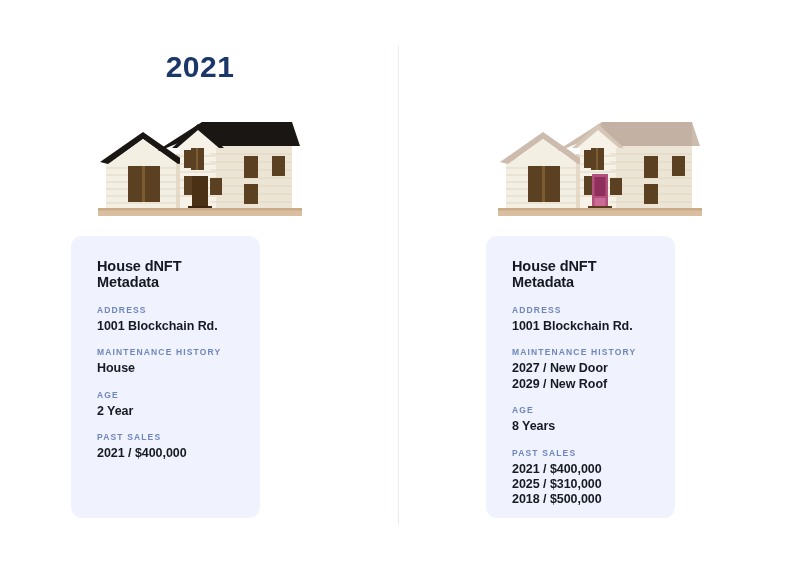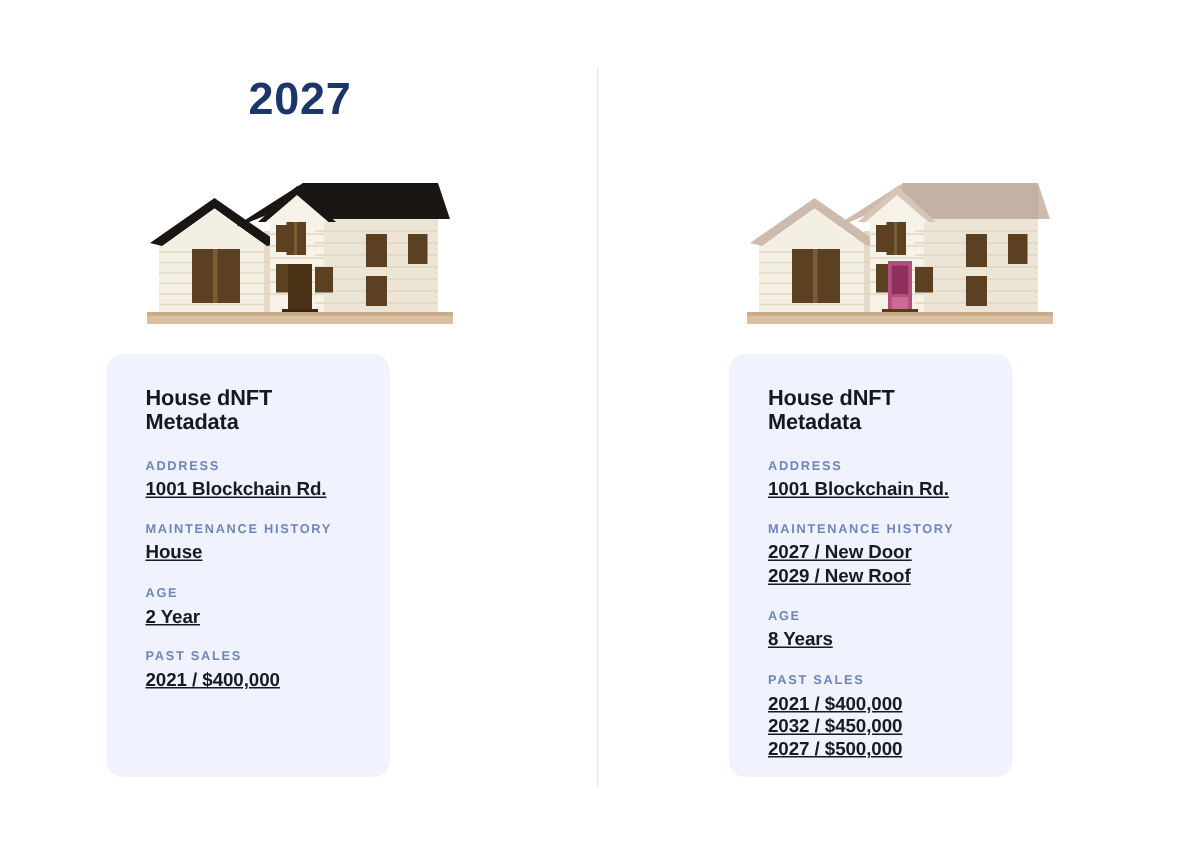"2027" div.year { text: 2027 -> 2021 }
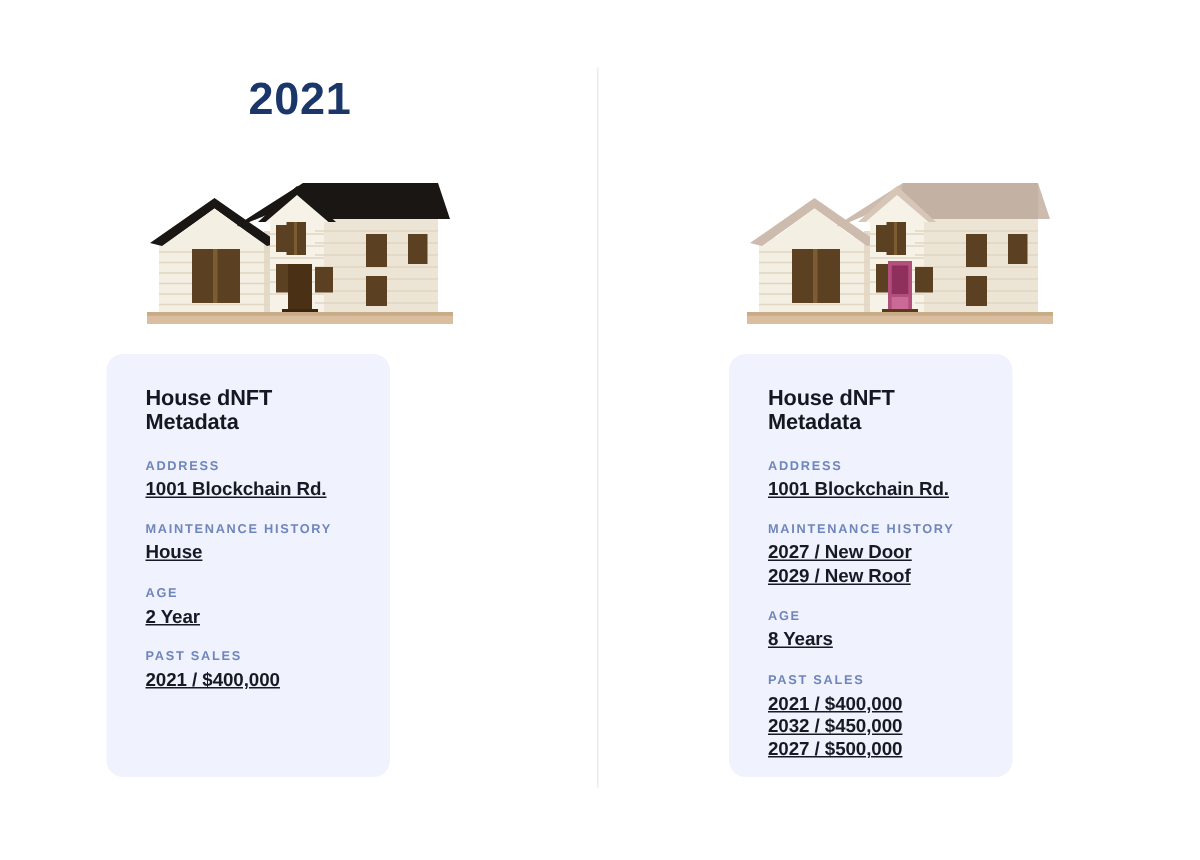"1001 Blockchain Rd." .field-value { text-decoration: underline -> none }
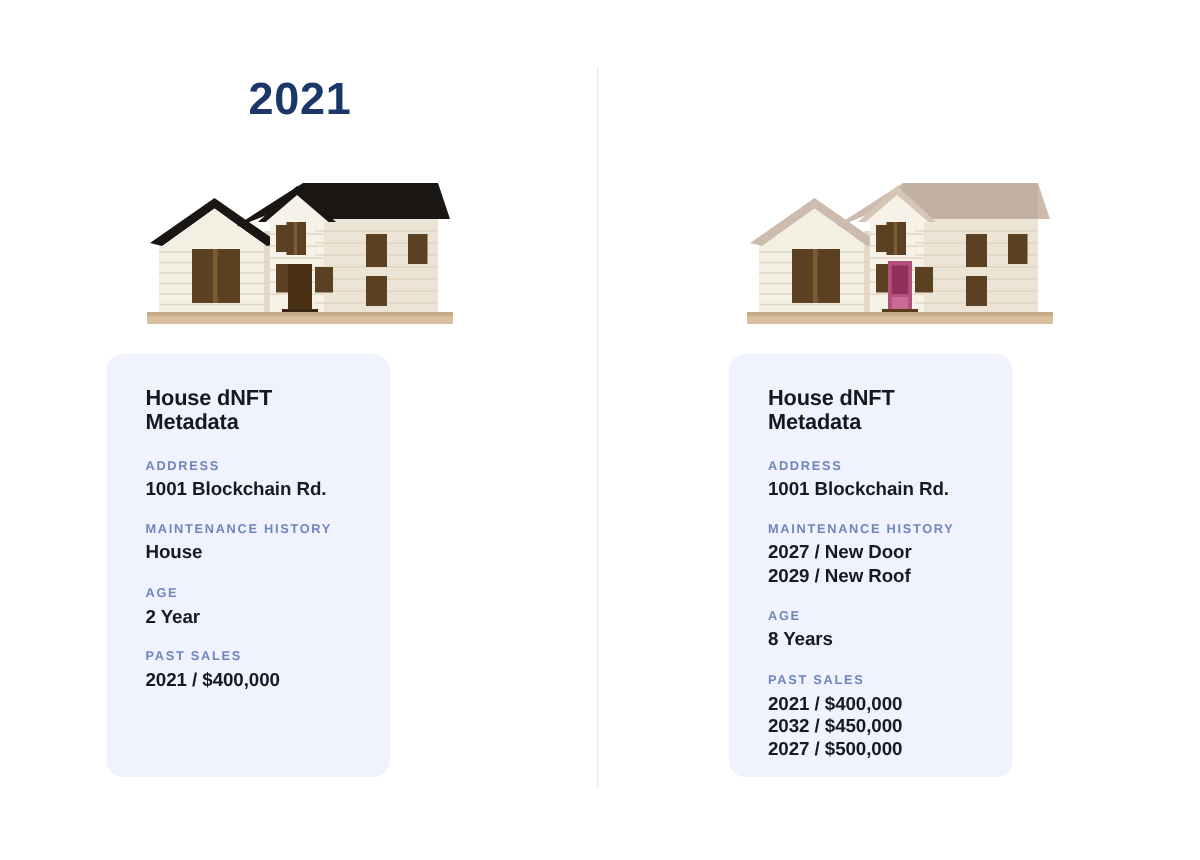"2032 / $450,000" span.vline { text: 2032 / $450,000 -> 2025 / $310,000 }
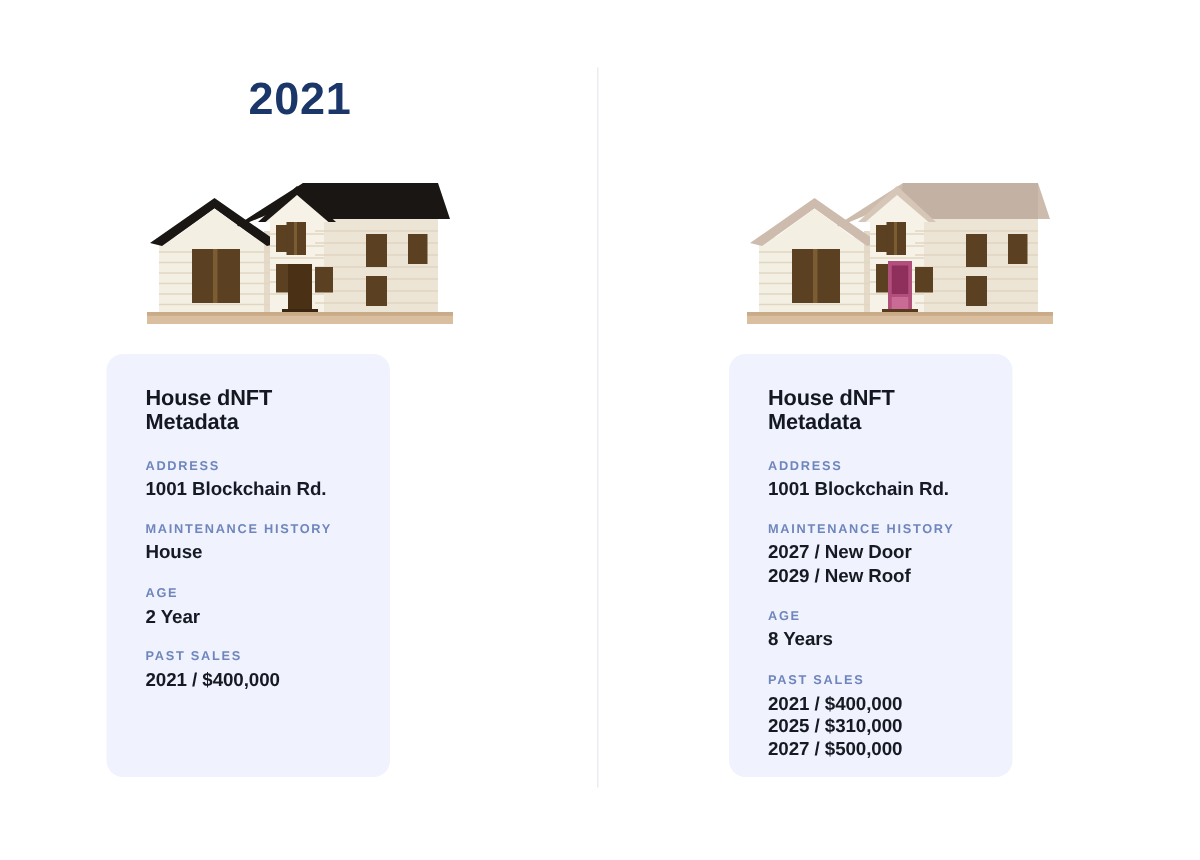"2027 / $500,000" span.vline { text: 2027 -> 2018 }
